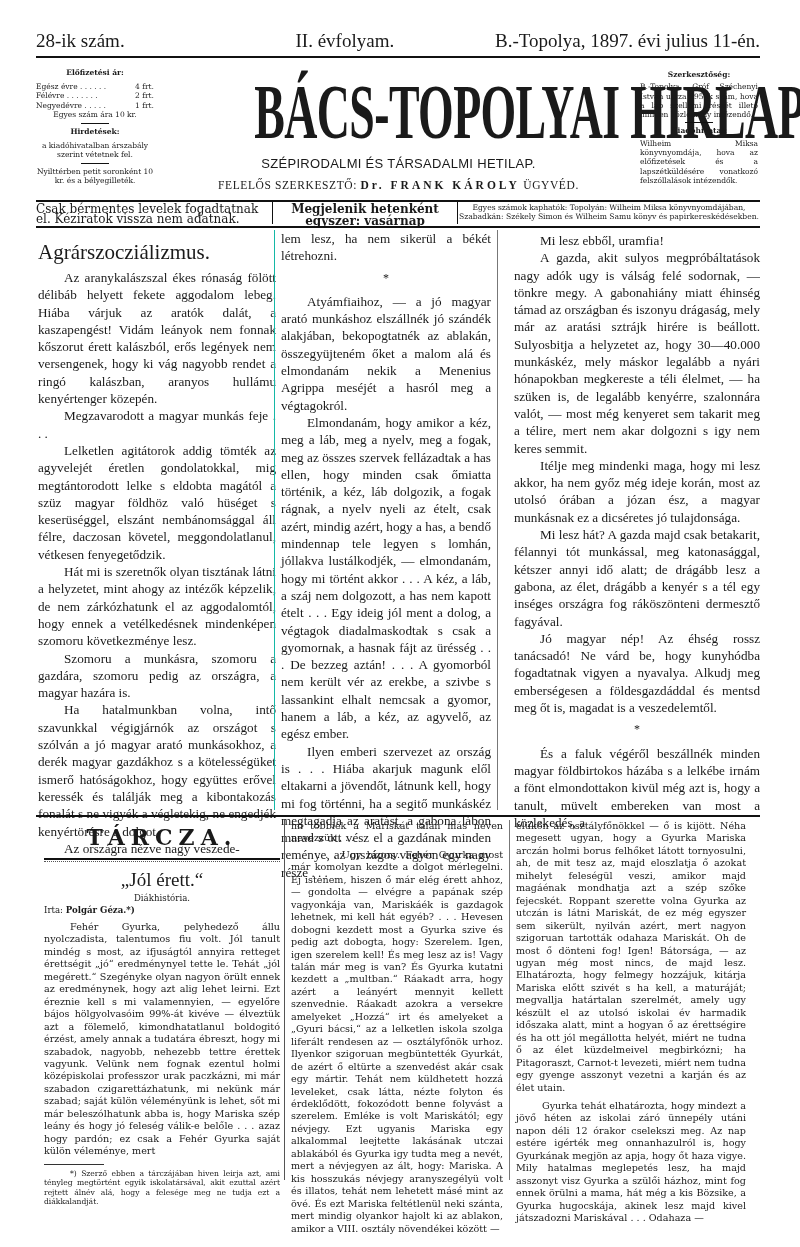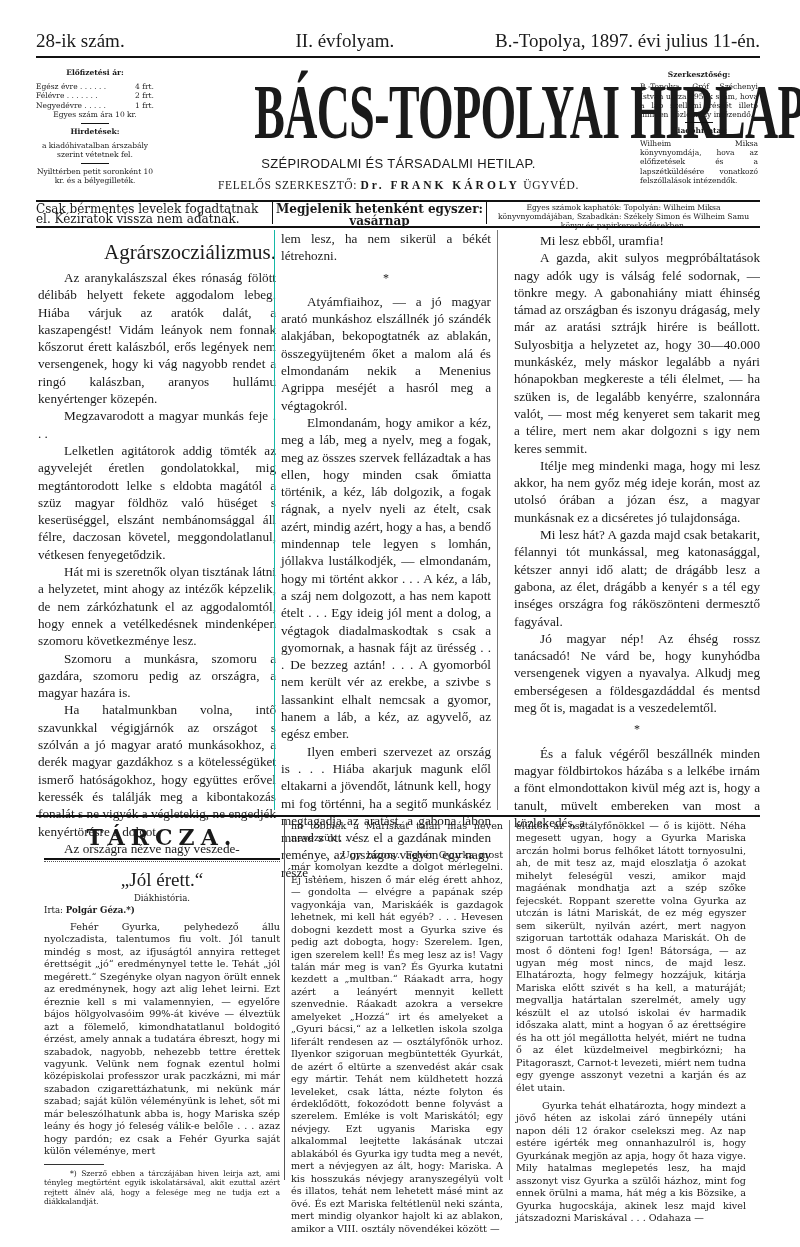"Megjelenik hetenként egyszer: vasárnap" .notice-bar .n2 { width: 215px -> 186px }
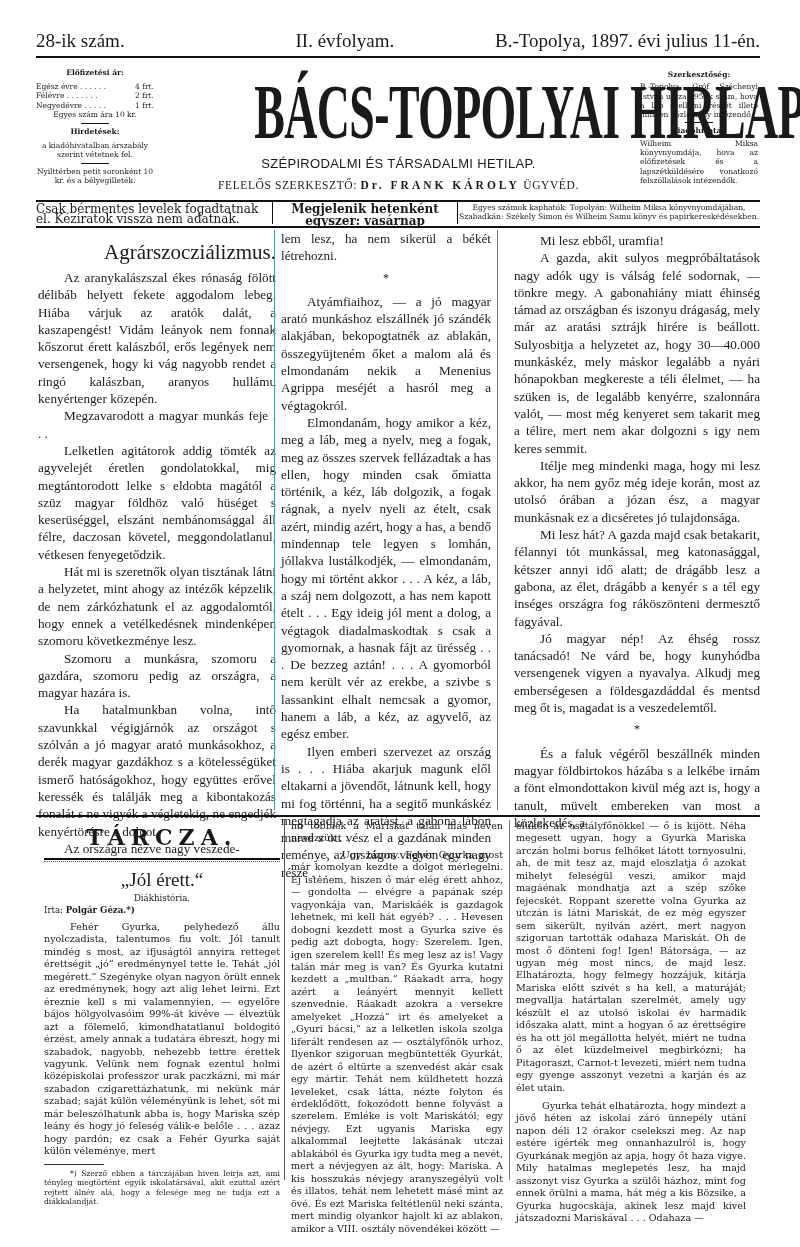"Agrárszocziálizmus." .art-title { text-align: right -> left }
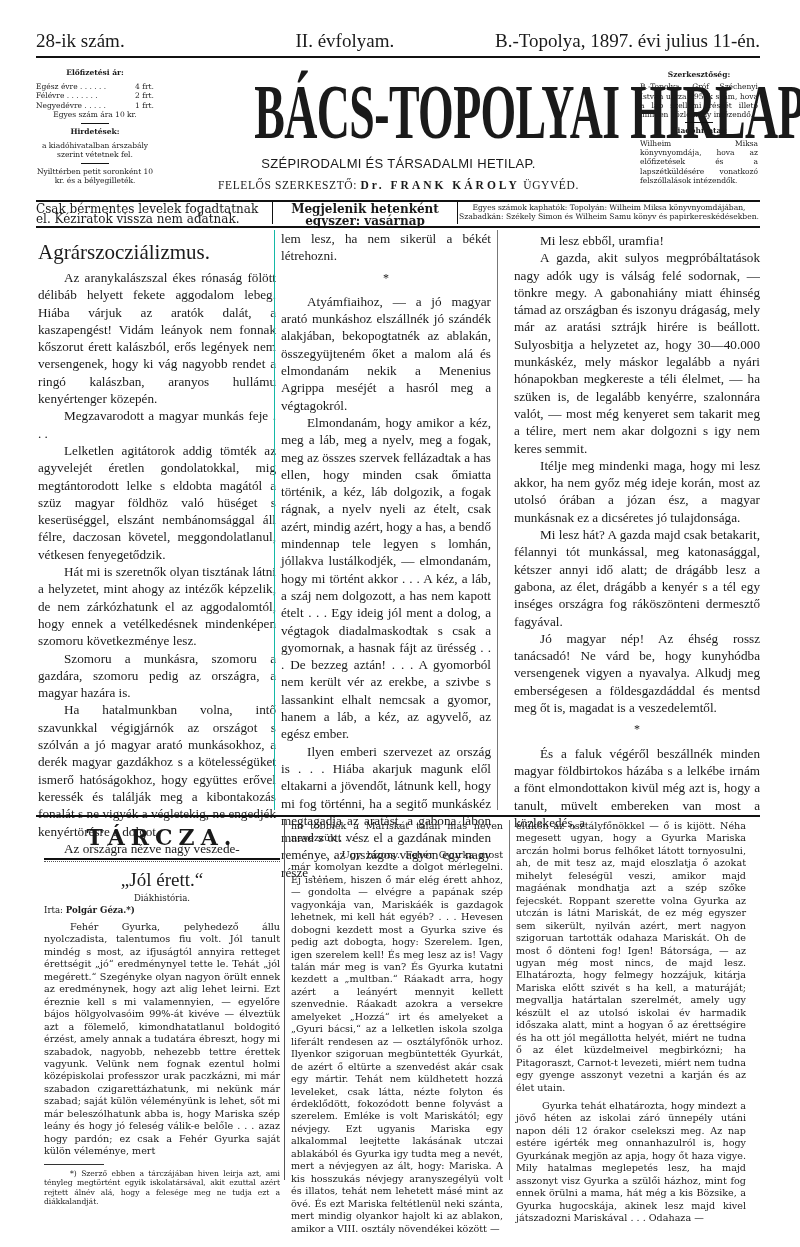"Jó magyar nép! Az éhség" p { text: versengenek -> fogadtatnak }
